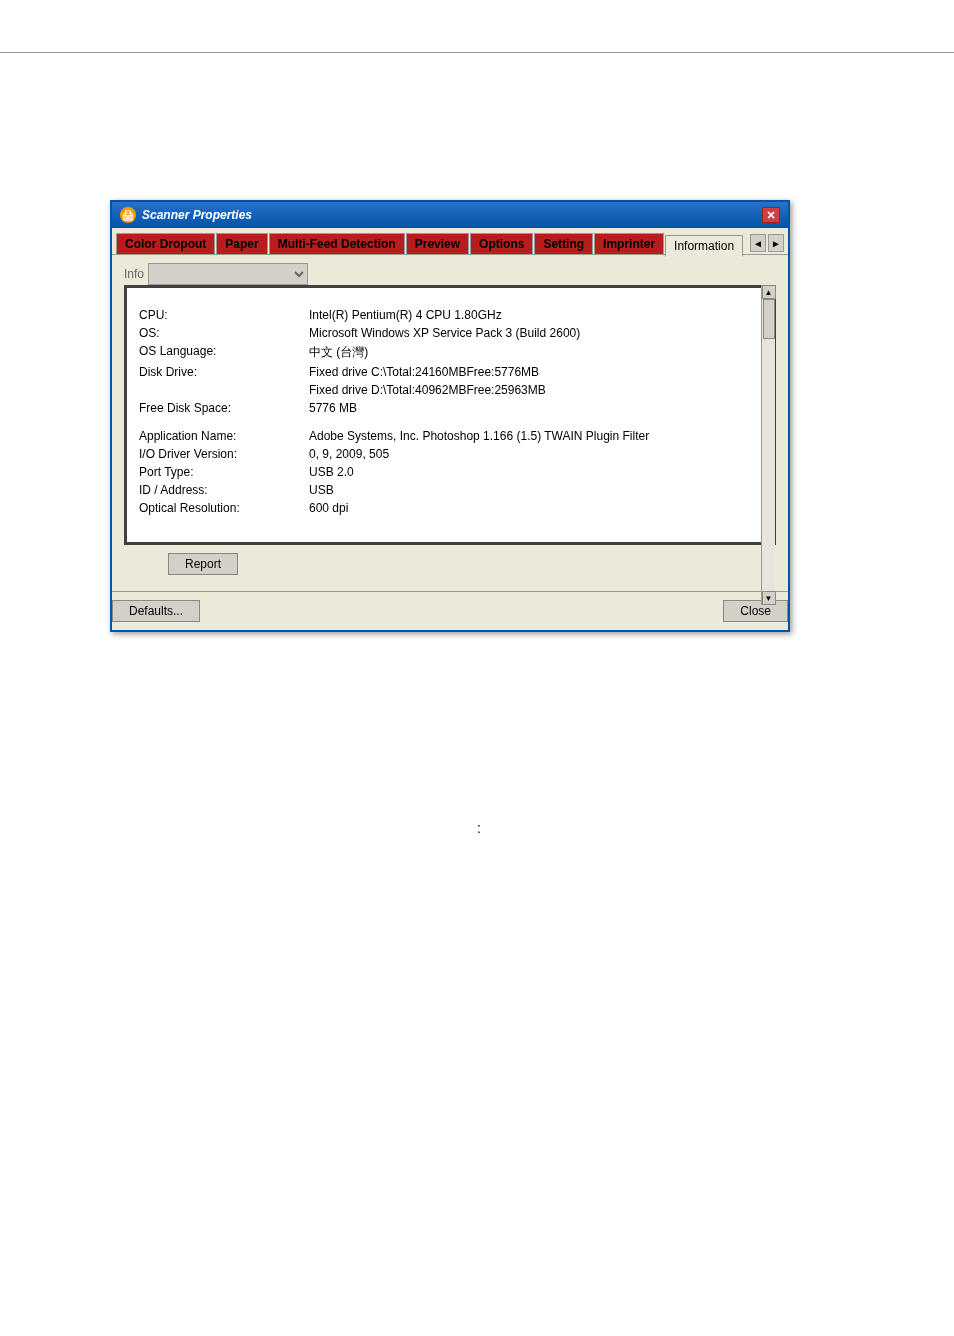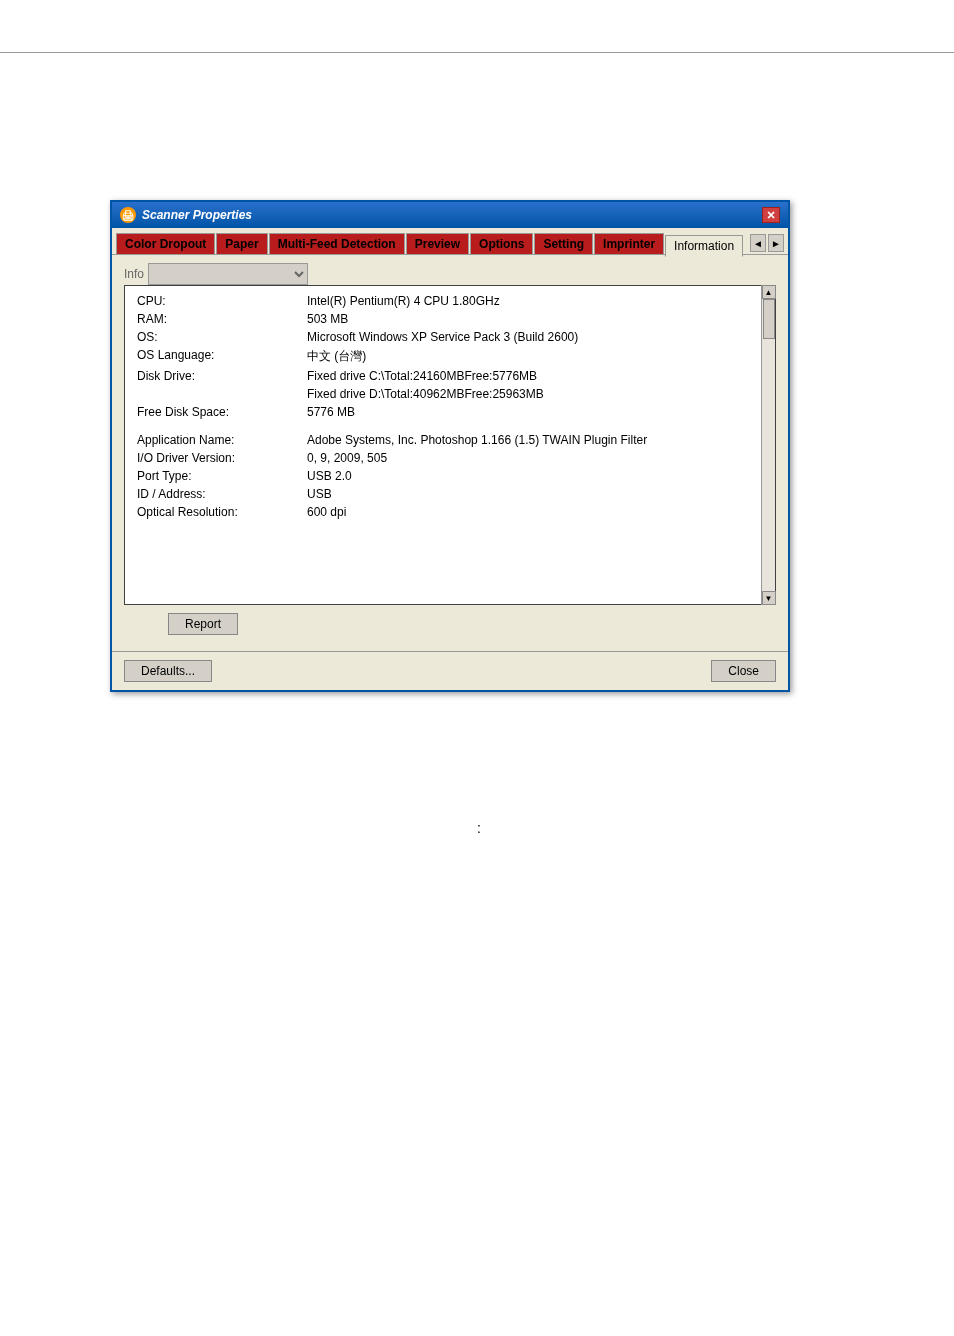"CPU:" .info-box { border: 1px solid #404040 -> 3px solid #404040; height: 320px -> 260px; padding: 6px 8px -> 18px 8px }
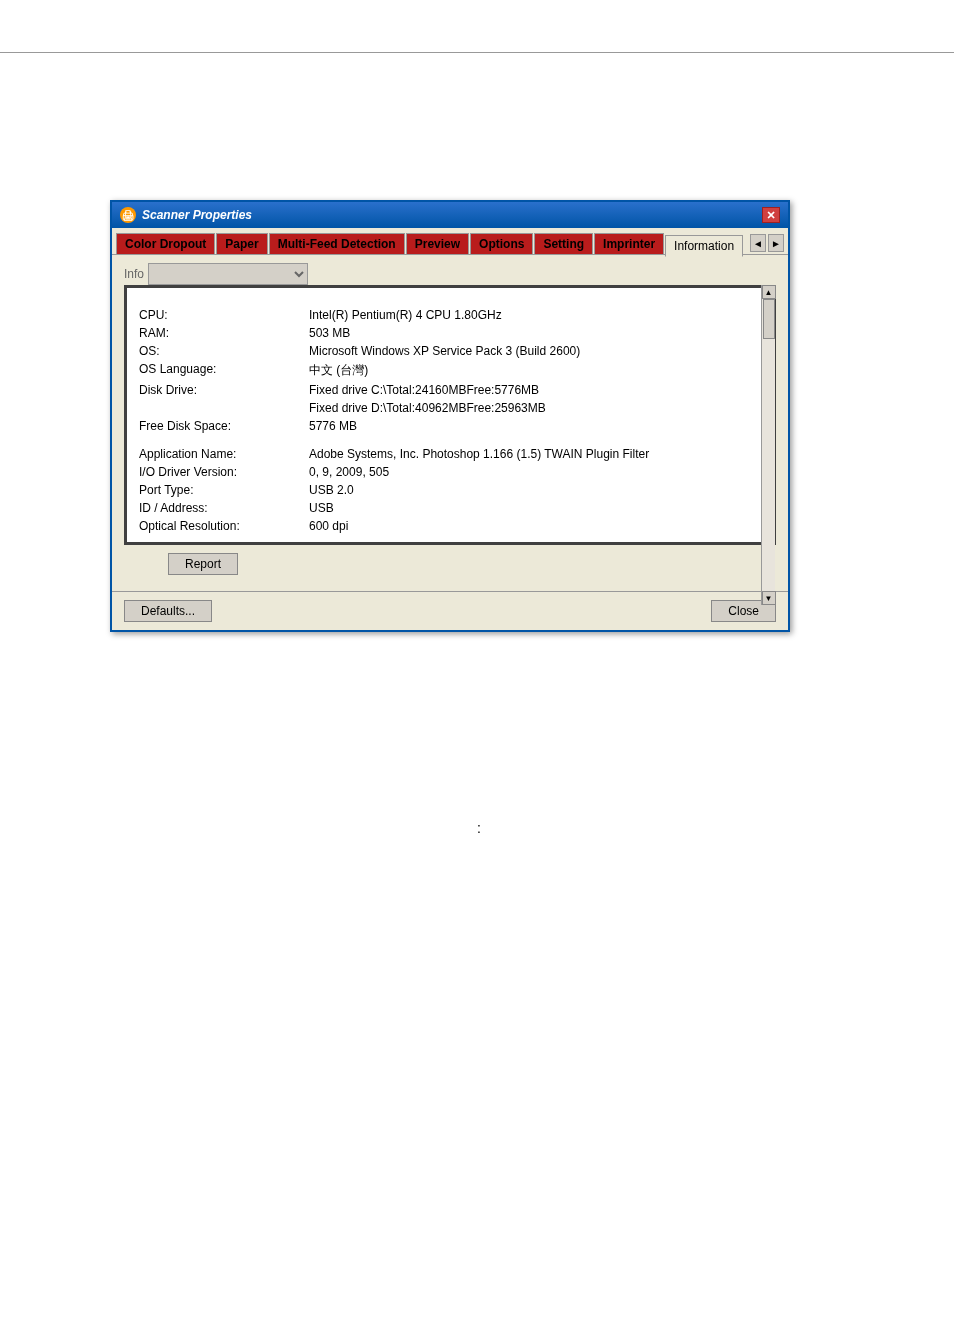"RAM:" tr { html: <tr> <td>RAM:</td> <td>503 MB</td> </tr> -> none }
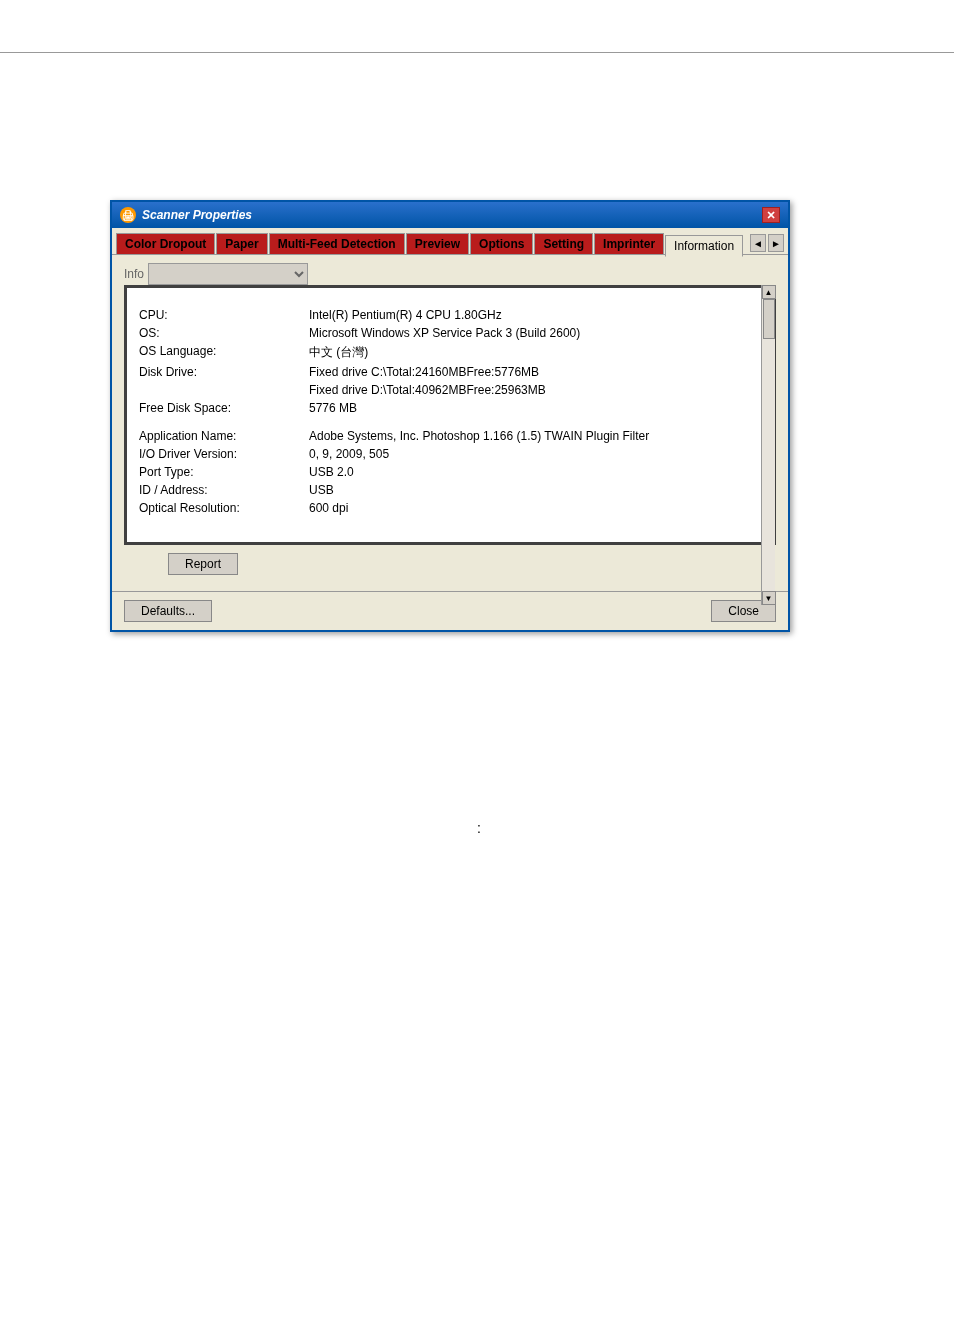"Defaults..." .bottom-bar { padding: 8px 12px -> 8px 0 }
